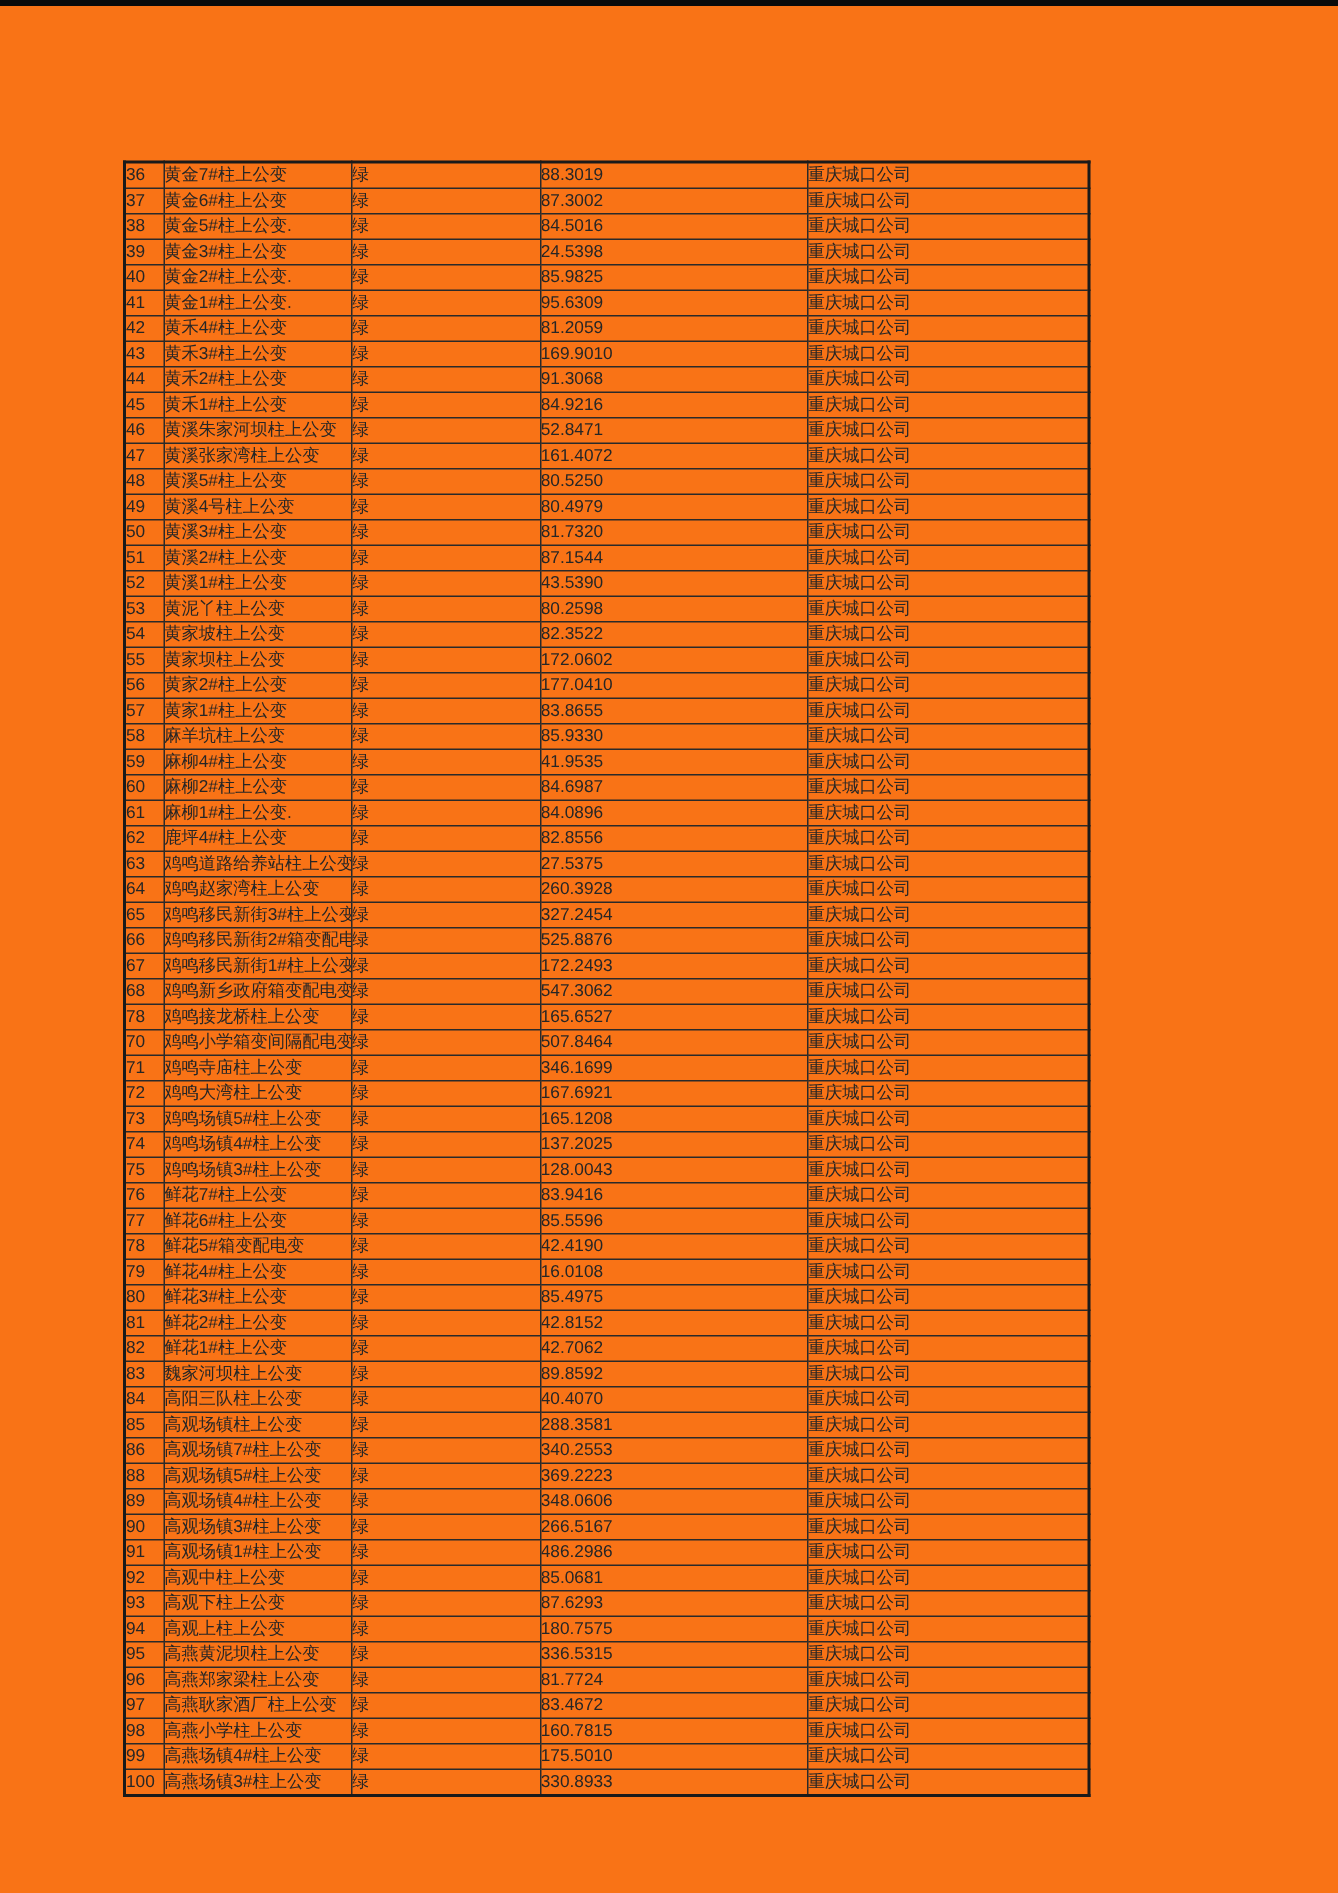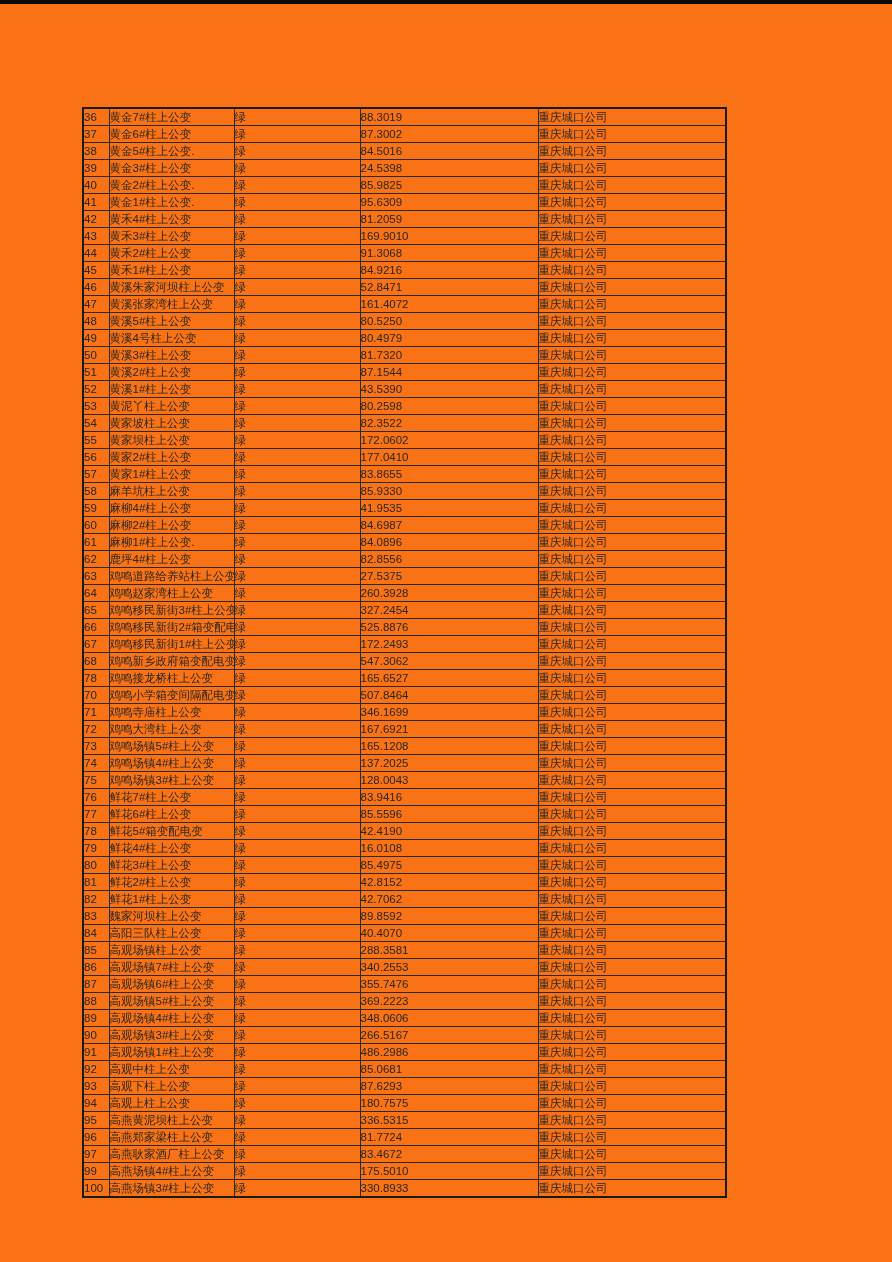"87" tr { html: <tr> <td>87</td> <td>高观场镇6#柱上公变</td> <td>绿</td> <td>355.7476</td> <td>重庆城口公司</td> </tr> -> none }
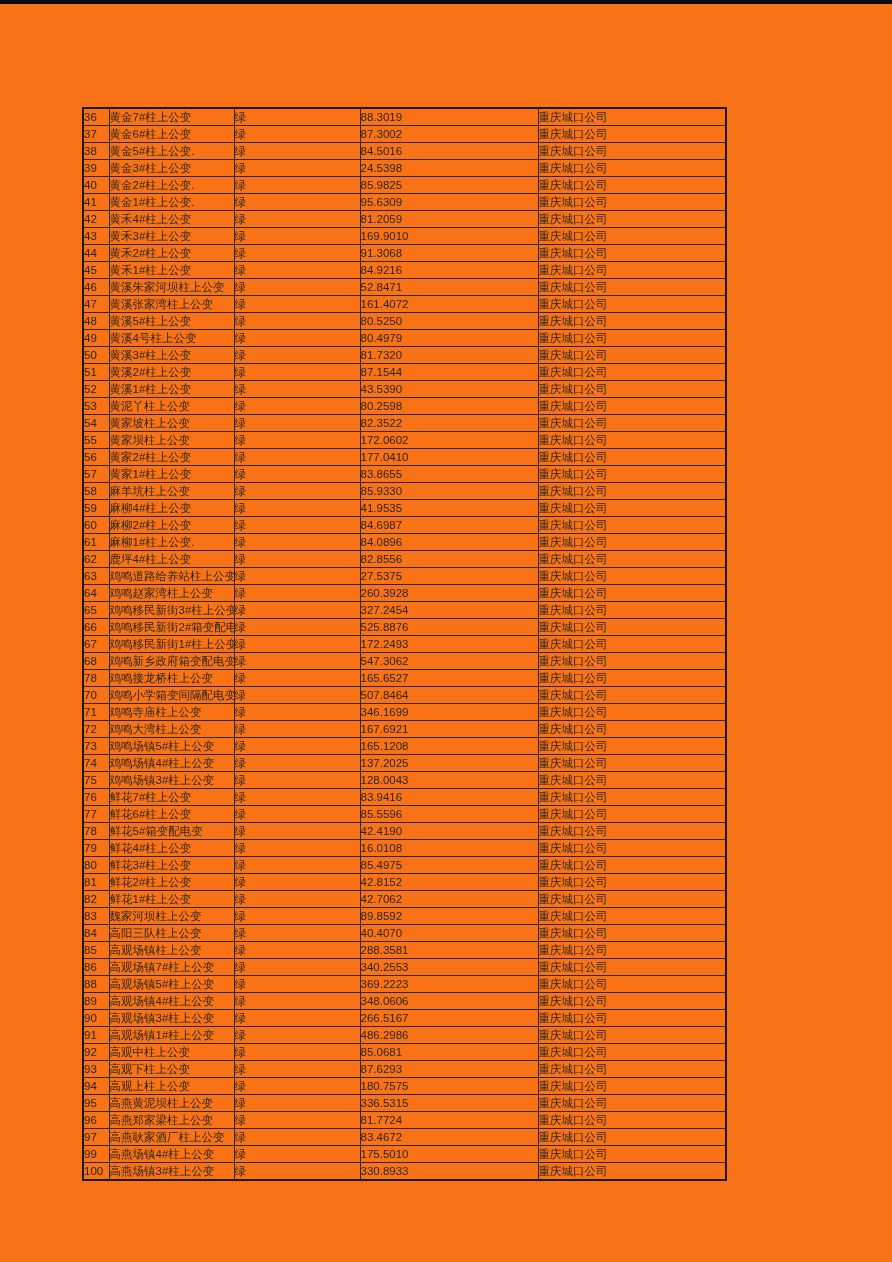"98" tr { html: none -> <tr> <td>98</td> <td>高燕小学柱上公变</td> <td>绿</td> <td>160.7815</td> <td>重庆城口公司</td> </tr> }
